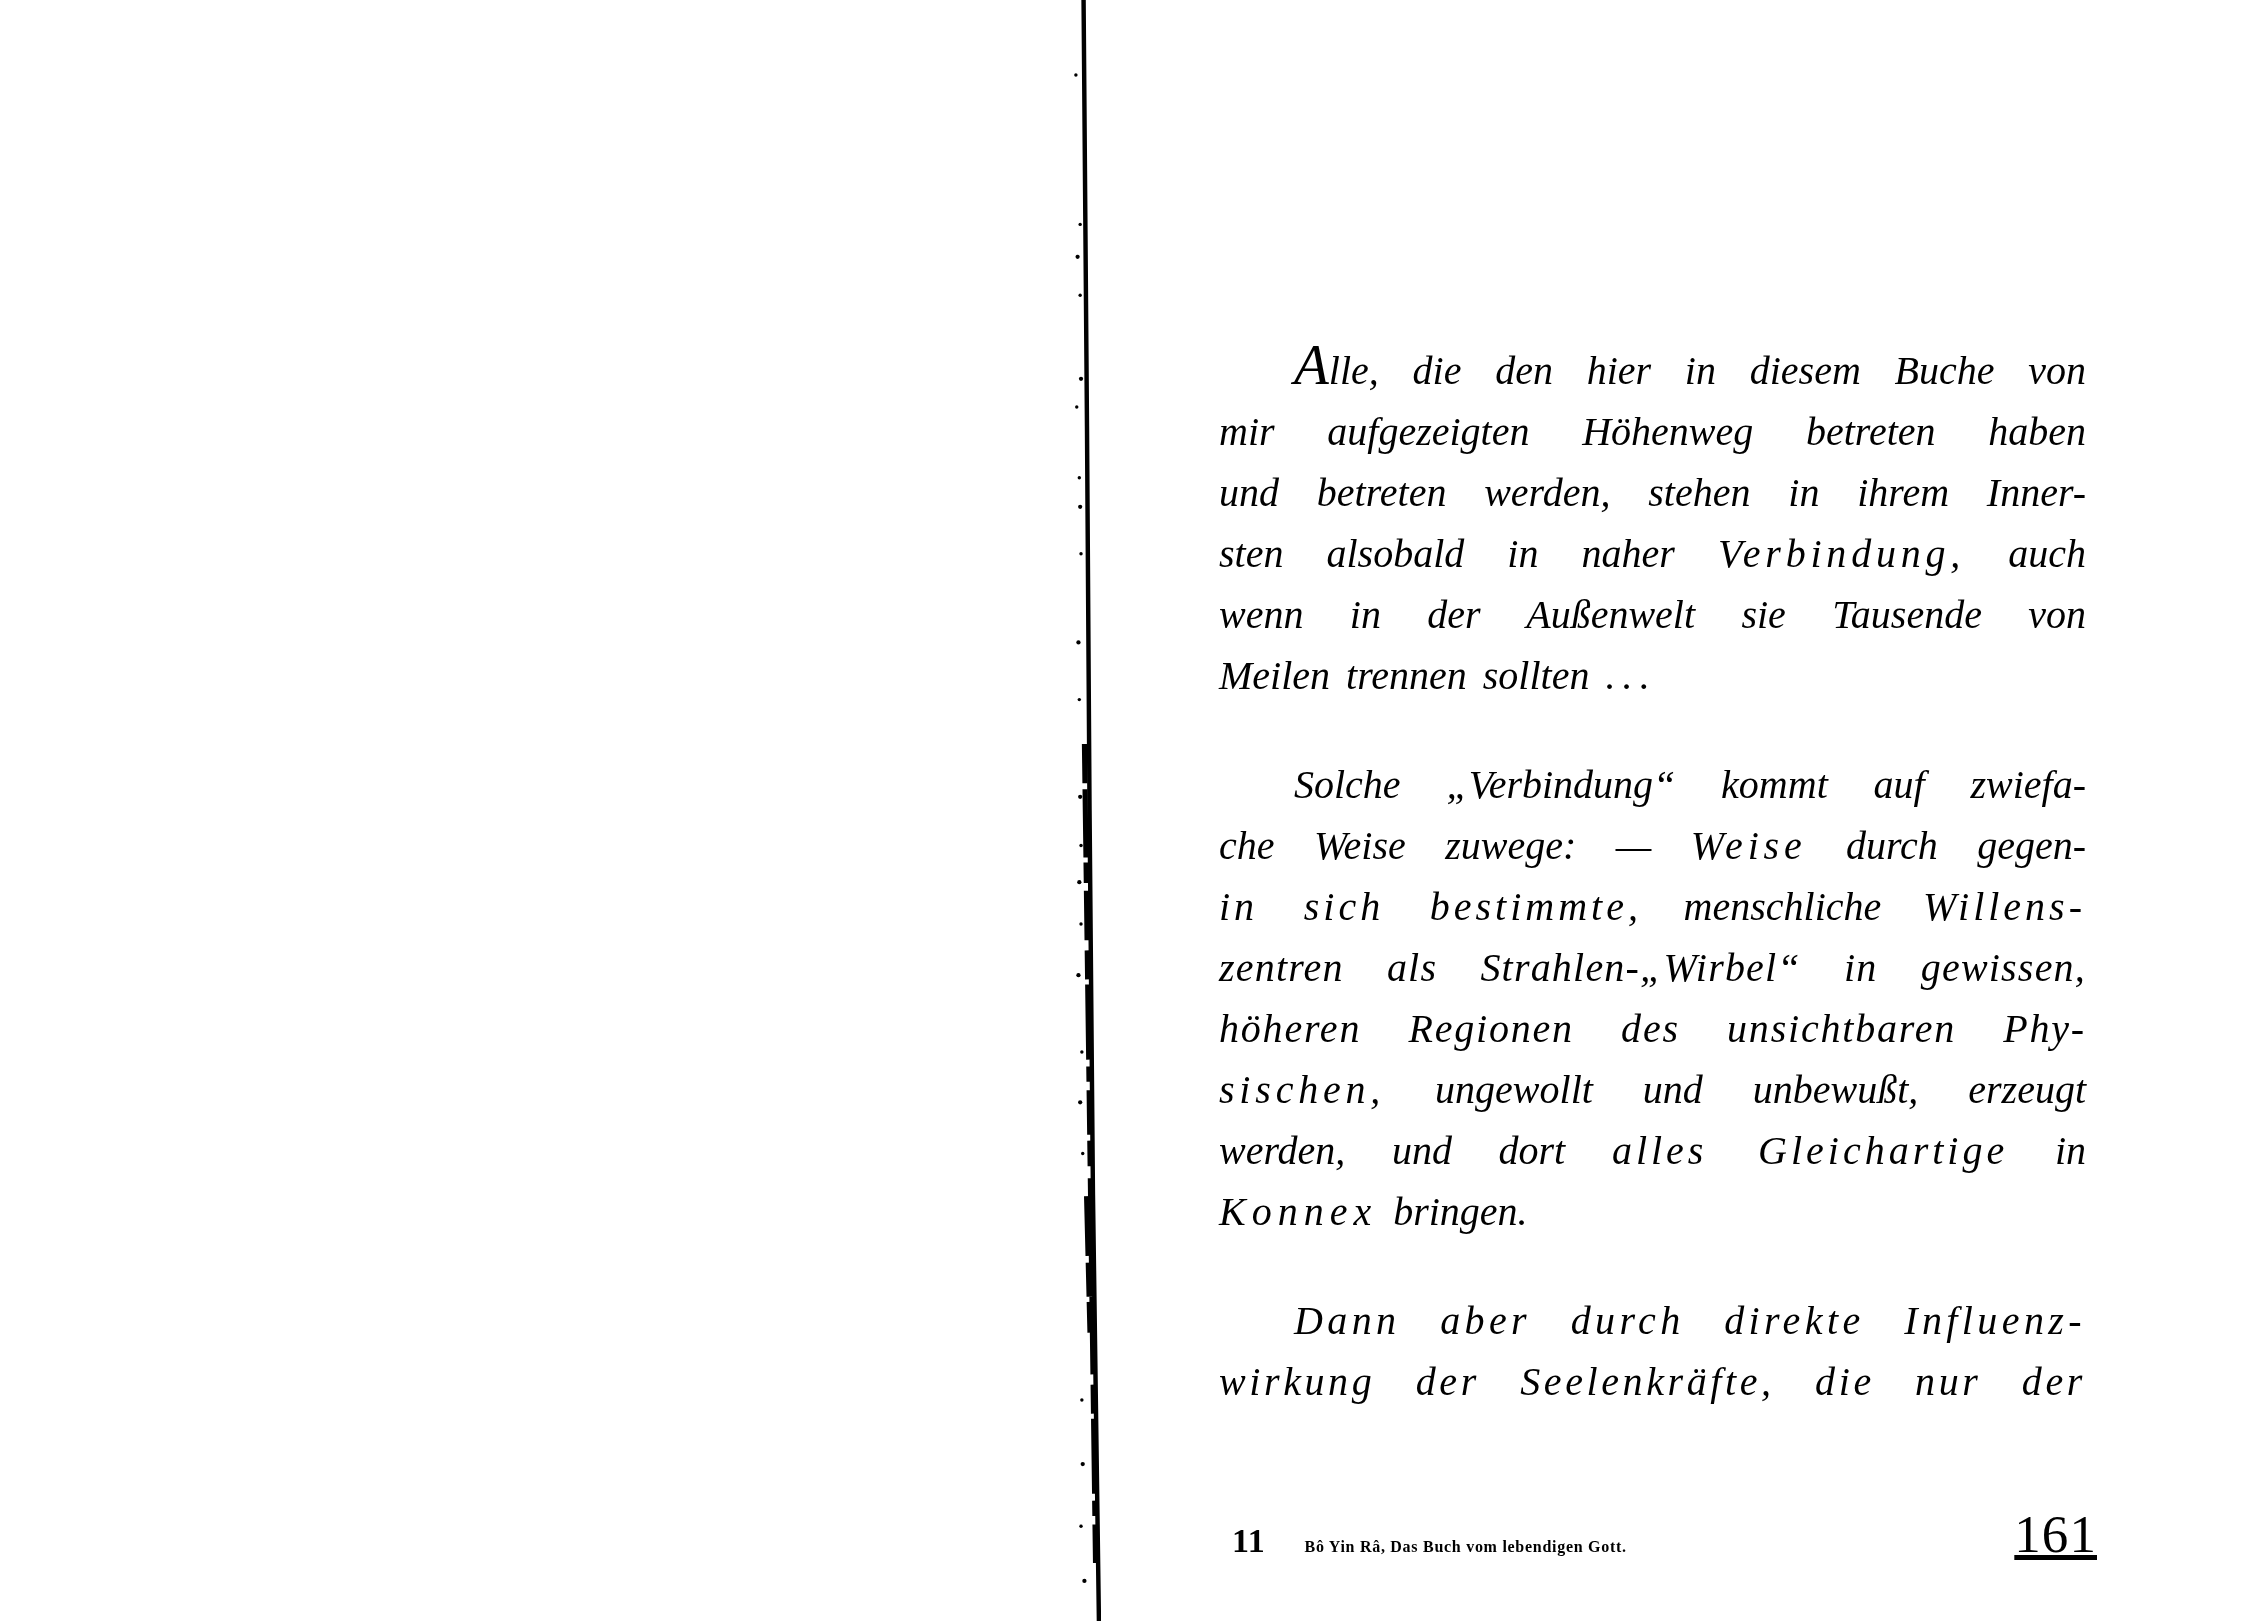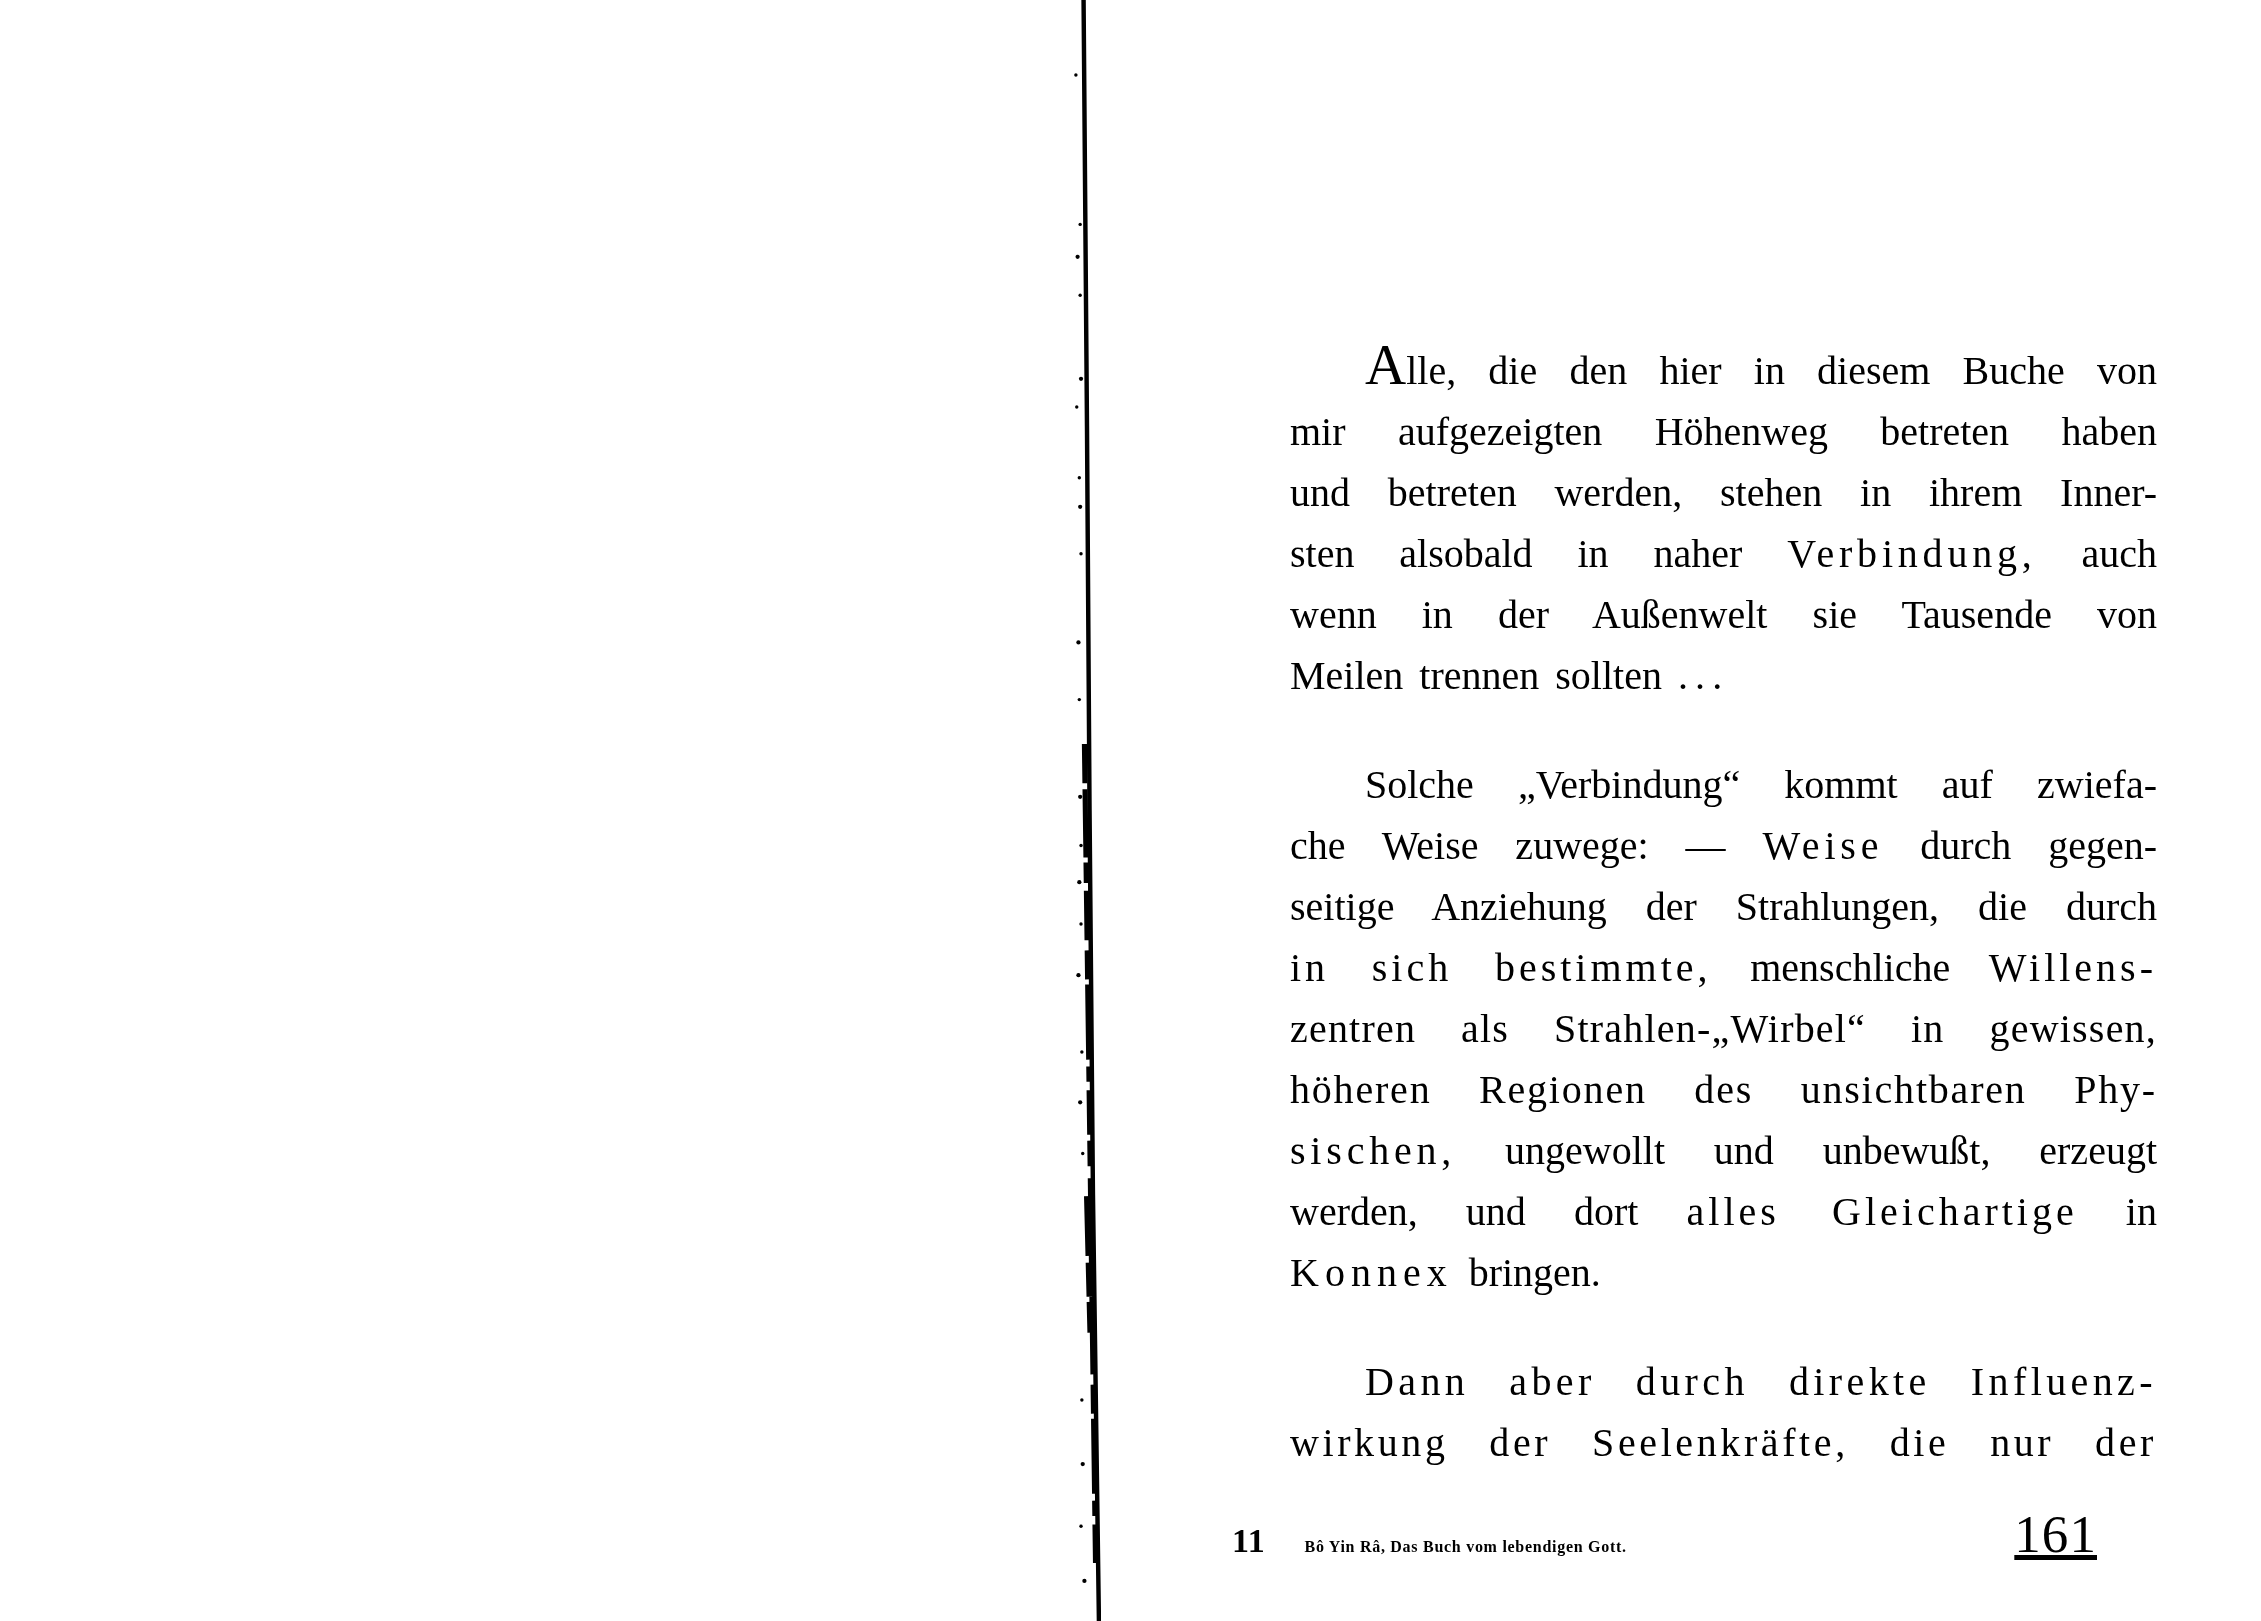"Alle, die den hier in" #textblock { font-style: none -> italic; left: 1290px -> 1219px }
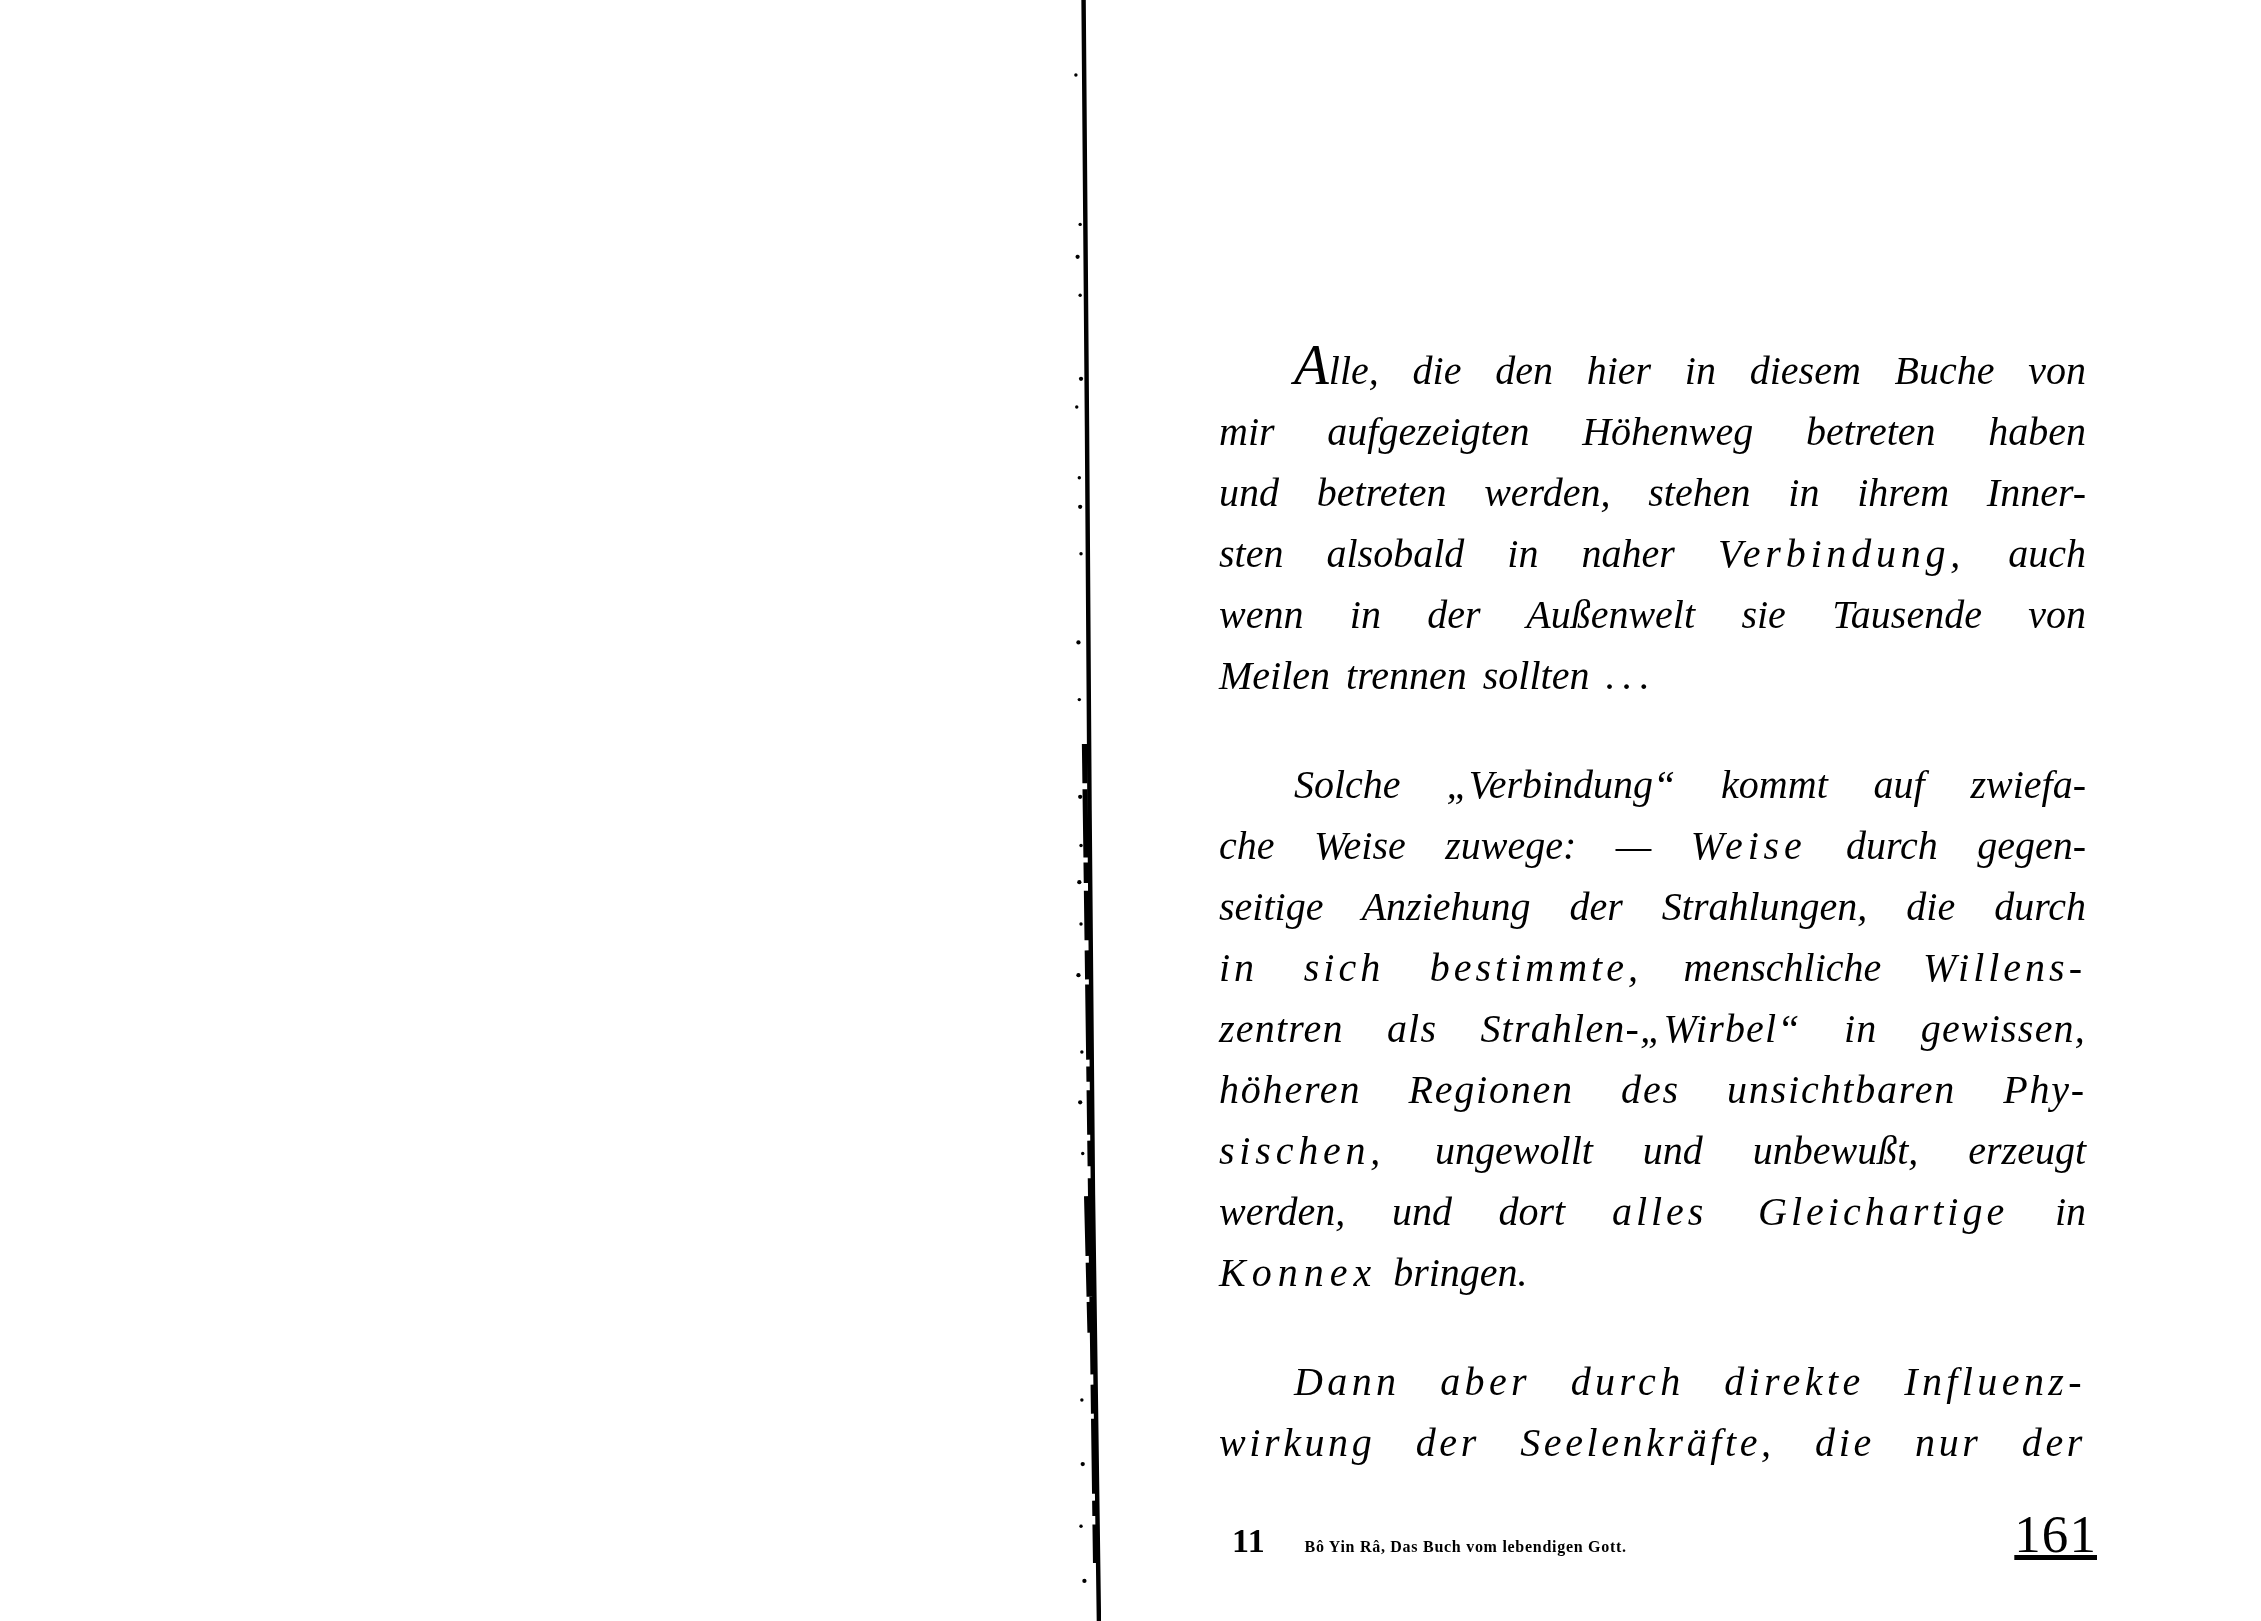"seitige Anziehung der Strahlungen, die" div.line { html: <div><span>seitige Anziehung der Strahlungen, die durch</span></div> -> none }
